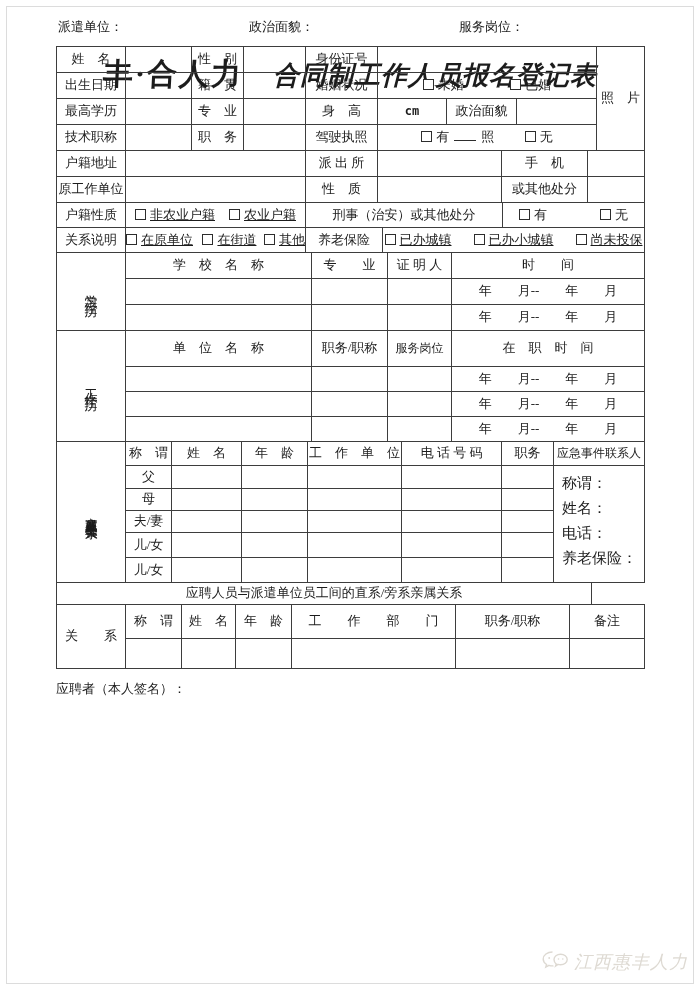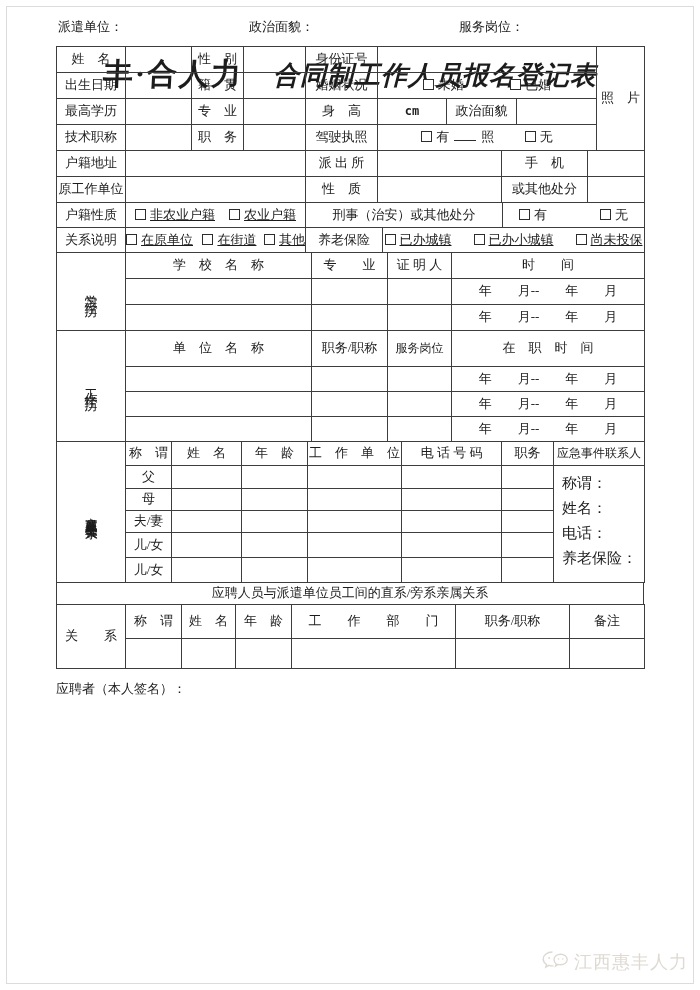"应聘人员与派遣单位员工间的直系/旁系亲属关系" table.t { width: 588px -> 536px }
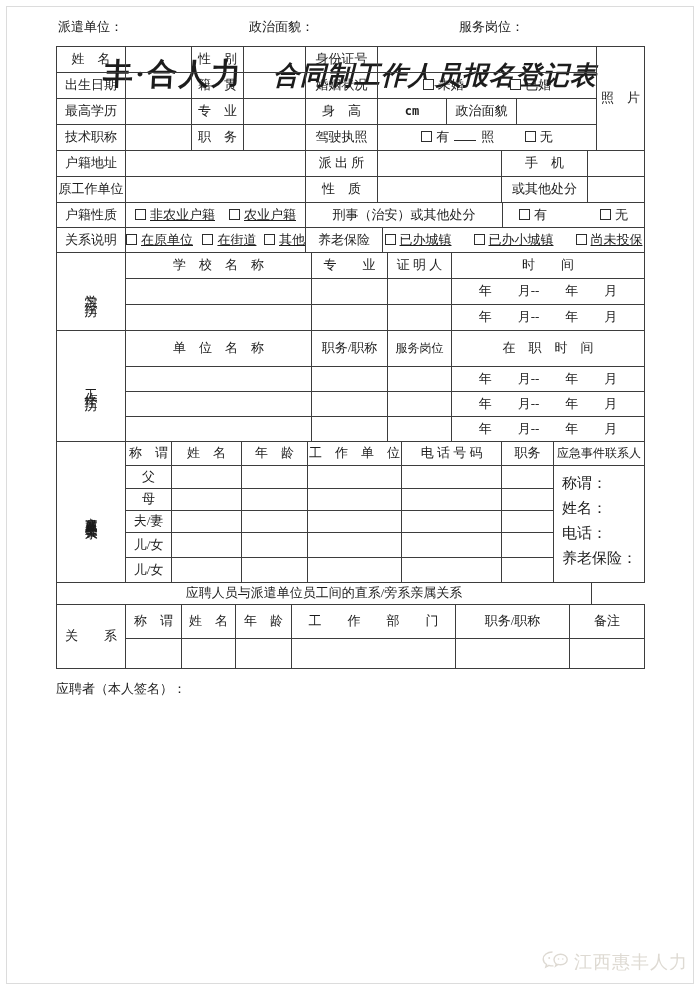"江西惠丰人力" .watermark { font-style: none -> italic }
